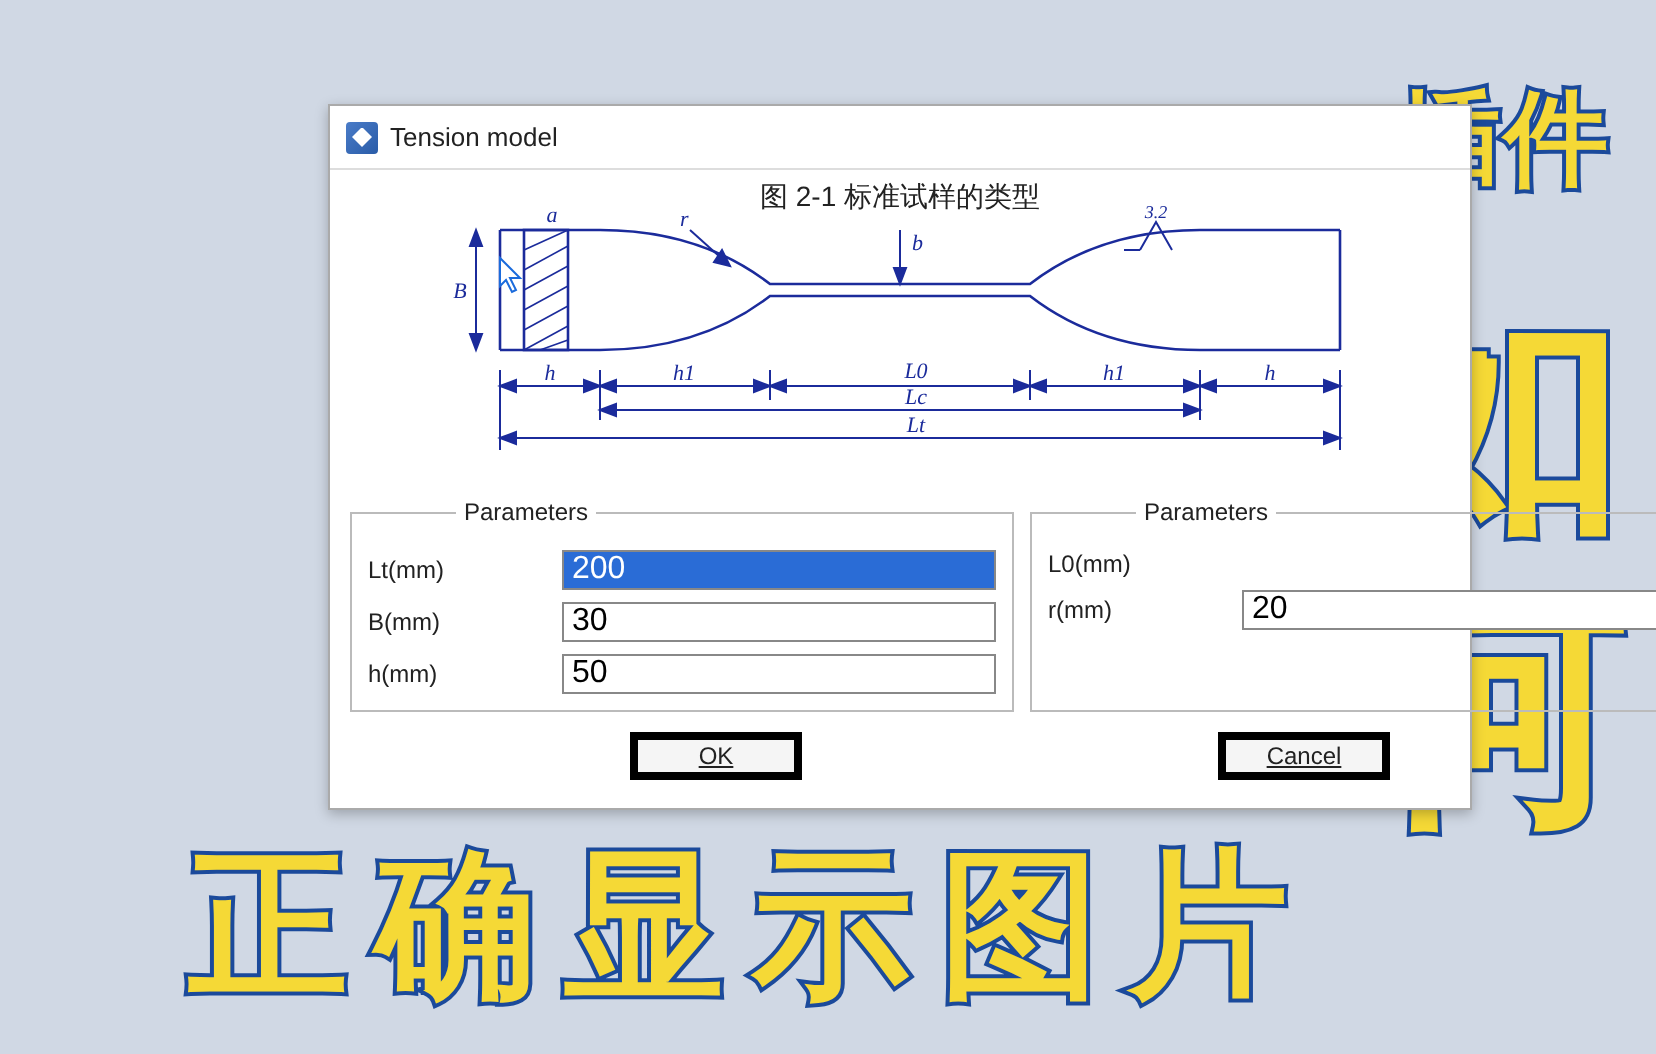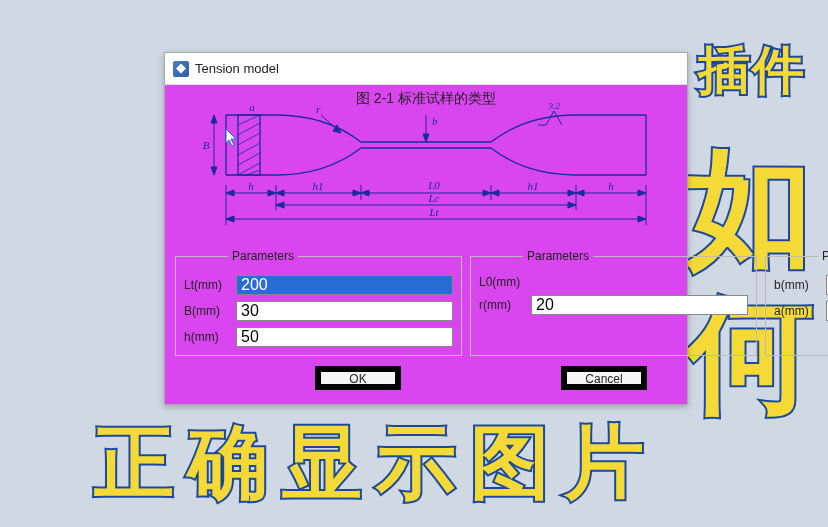"Tension model" .window { background: #d946ef -> #ffffff; width: 524px -> 572px }
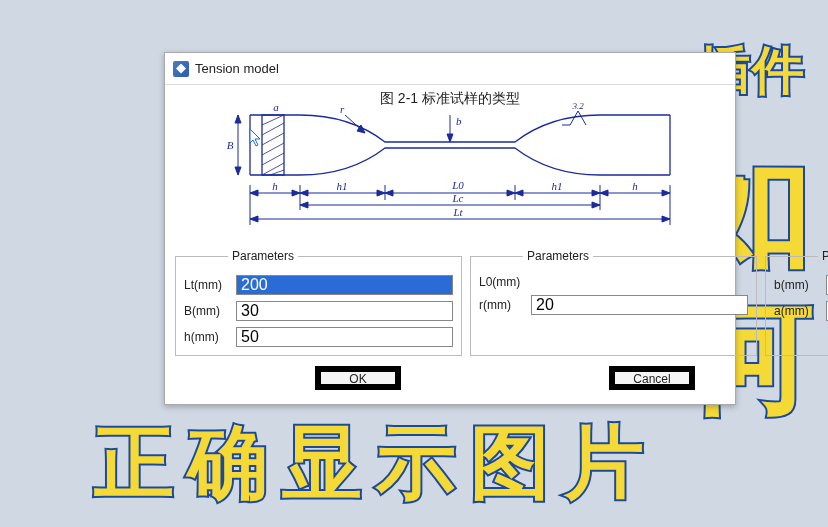"Lt(mm)" .field-row { gap: none -> 45px }
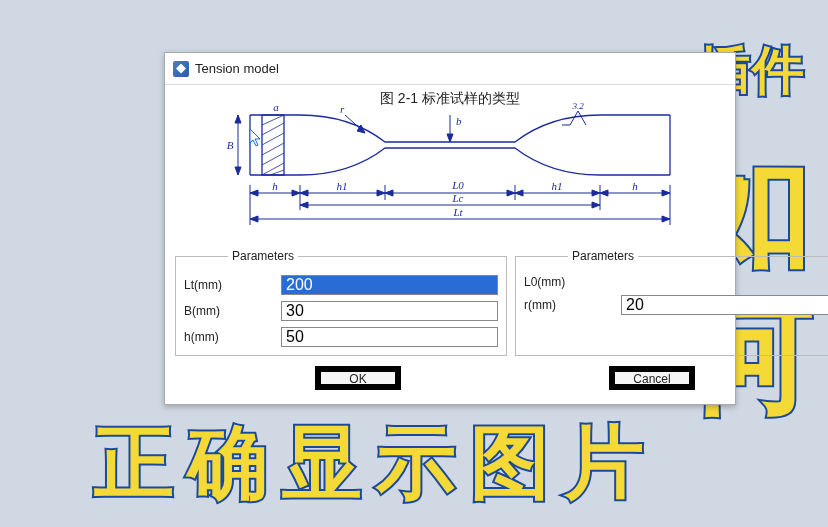"OK" .button-row button { border: 6px solid #000000 -> 4px solid #000000; text-decoration: none -> underline }
